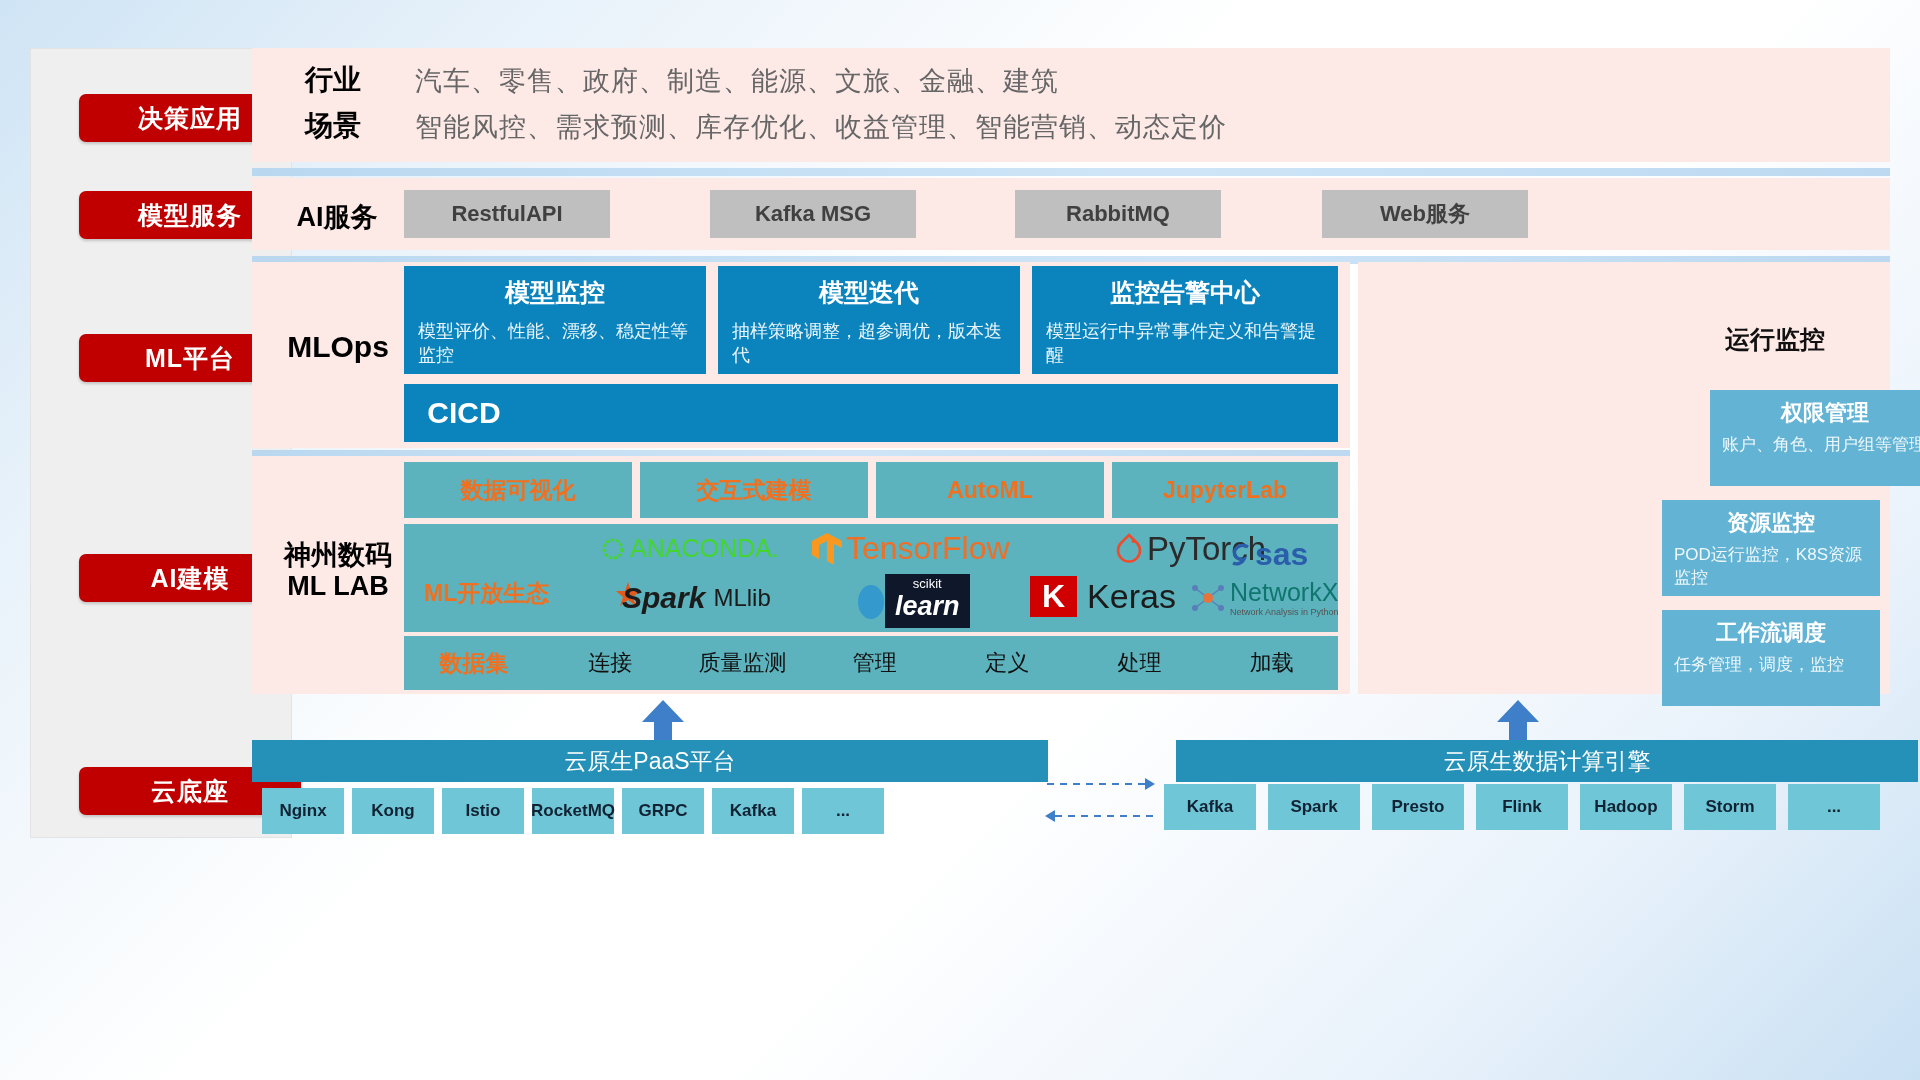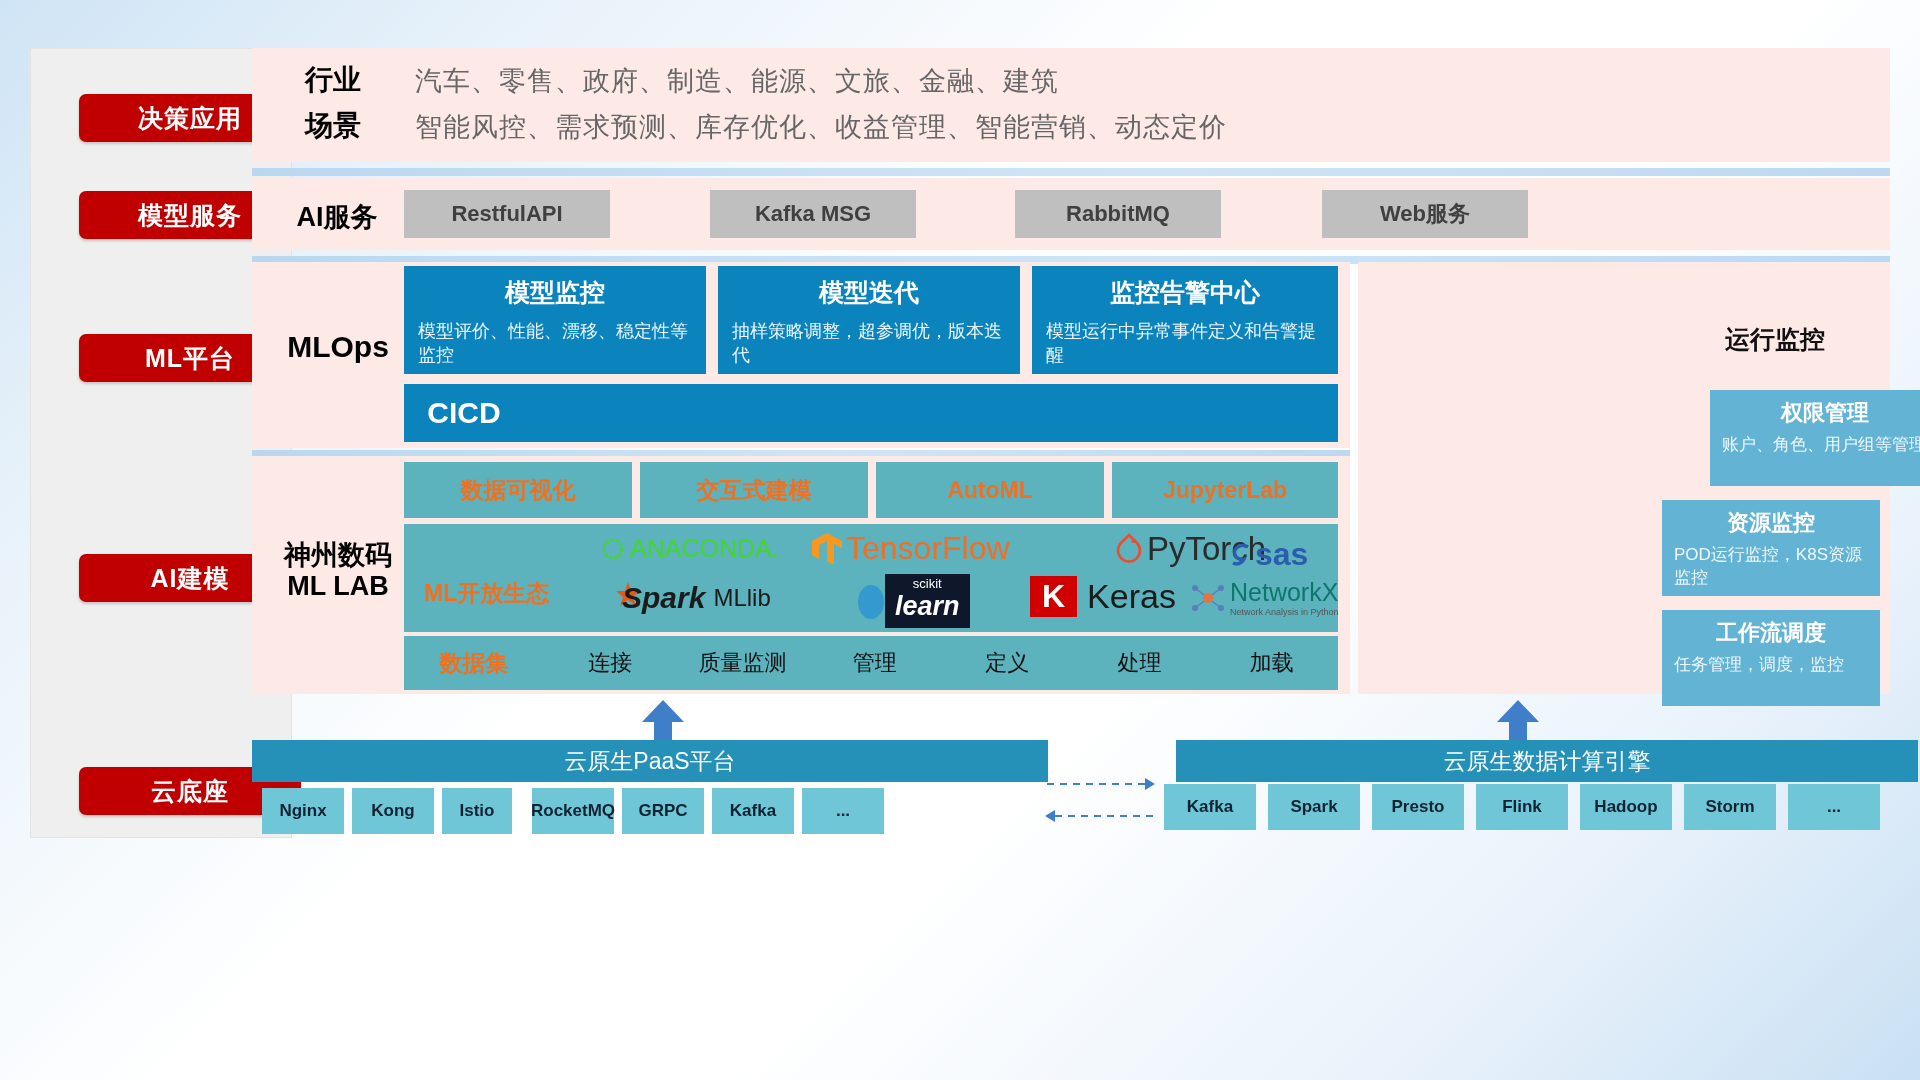"Istio" div.tag { width: 70px -> 82px }
